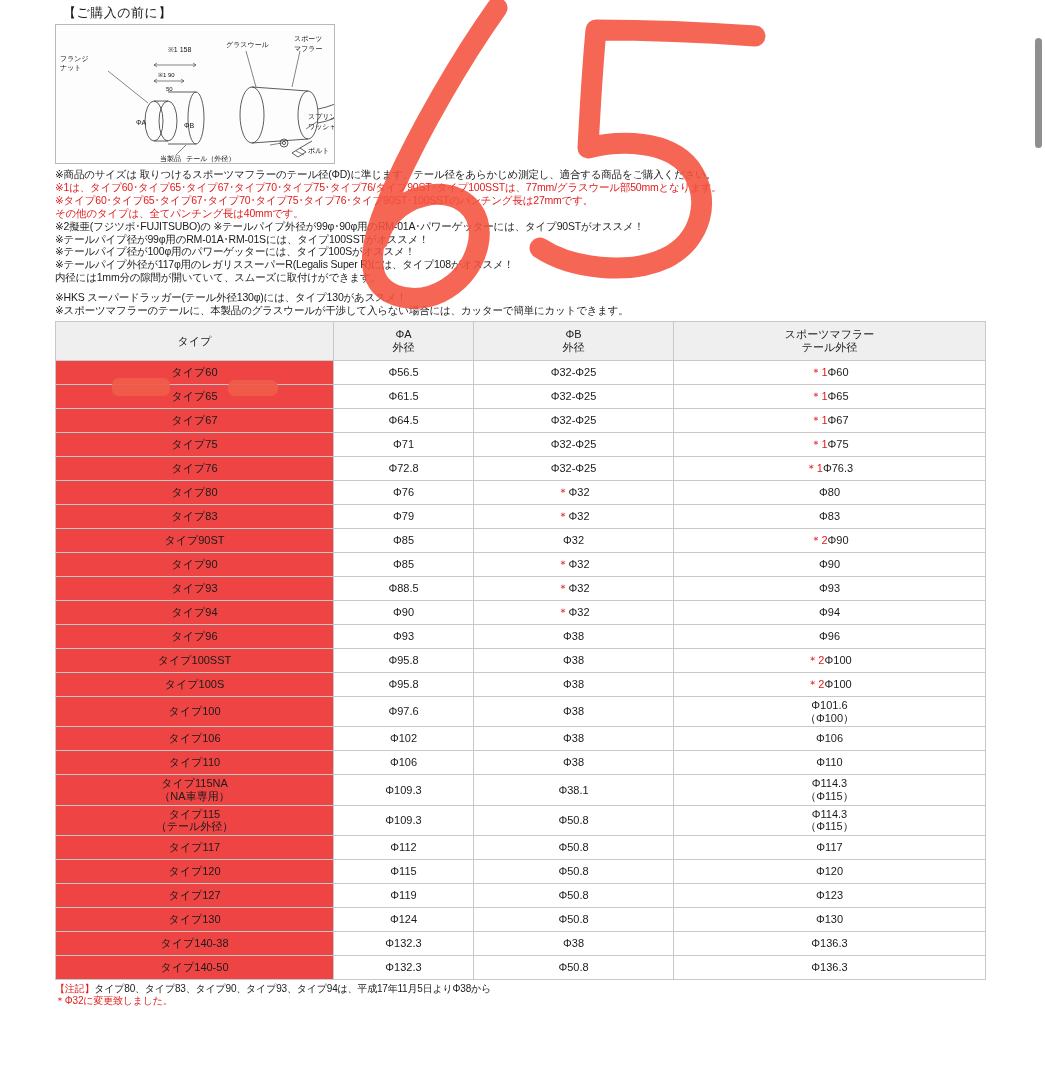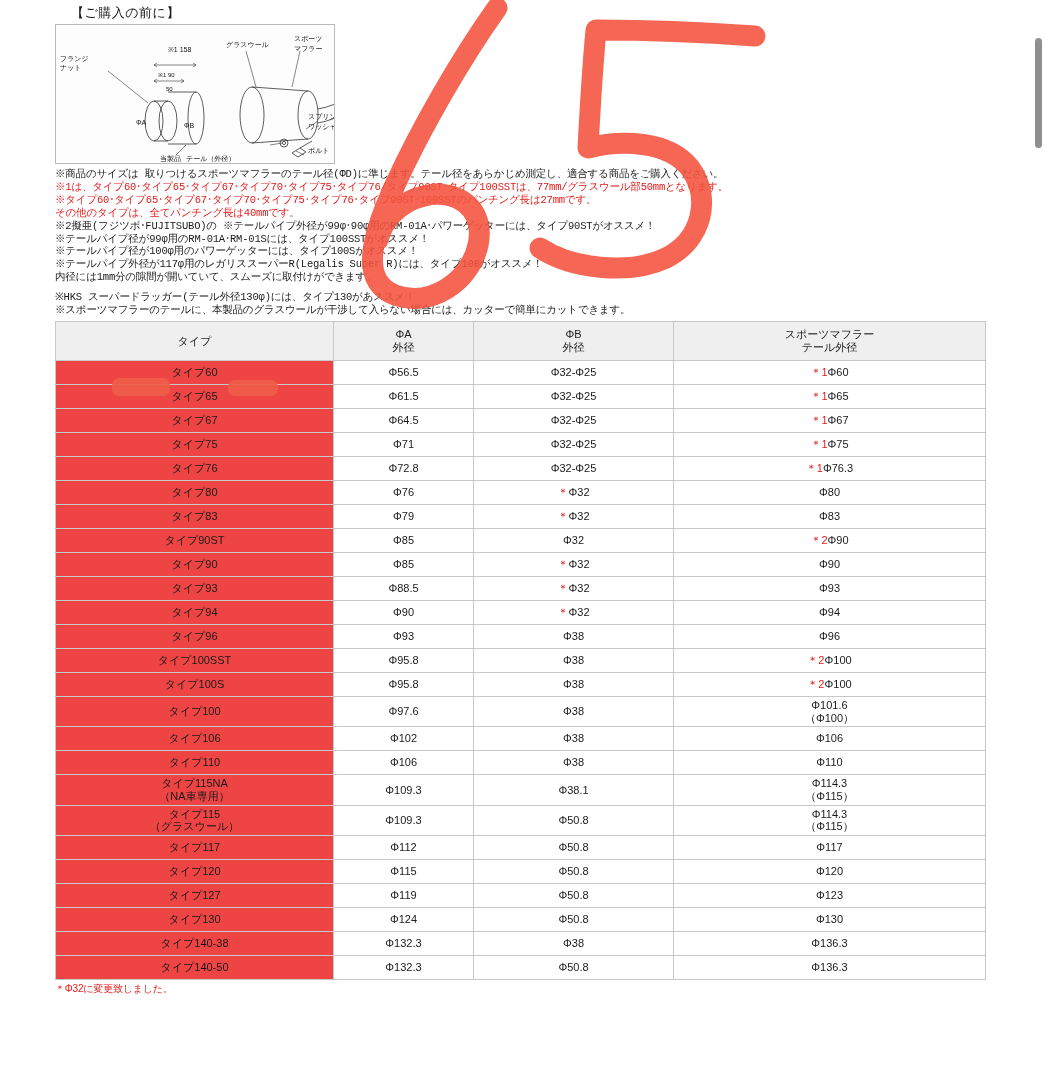"【ご購入の前に】" .section-title { margin: 0 0 2px 16px -> 0 0 2px 8px }
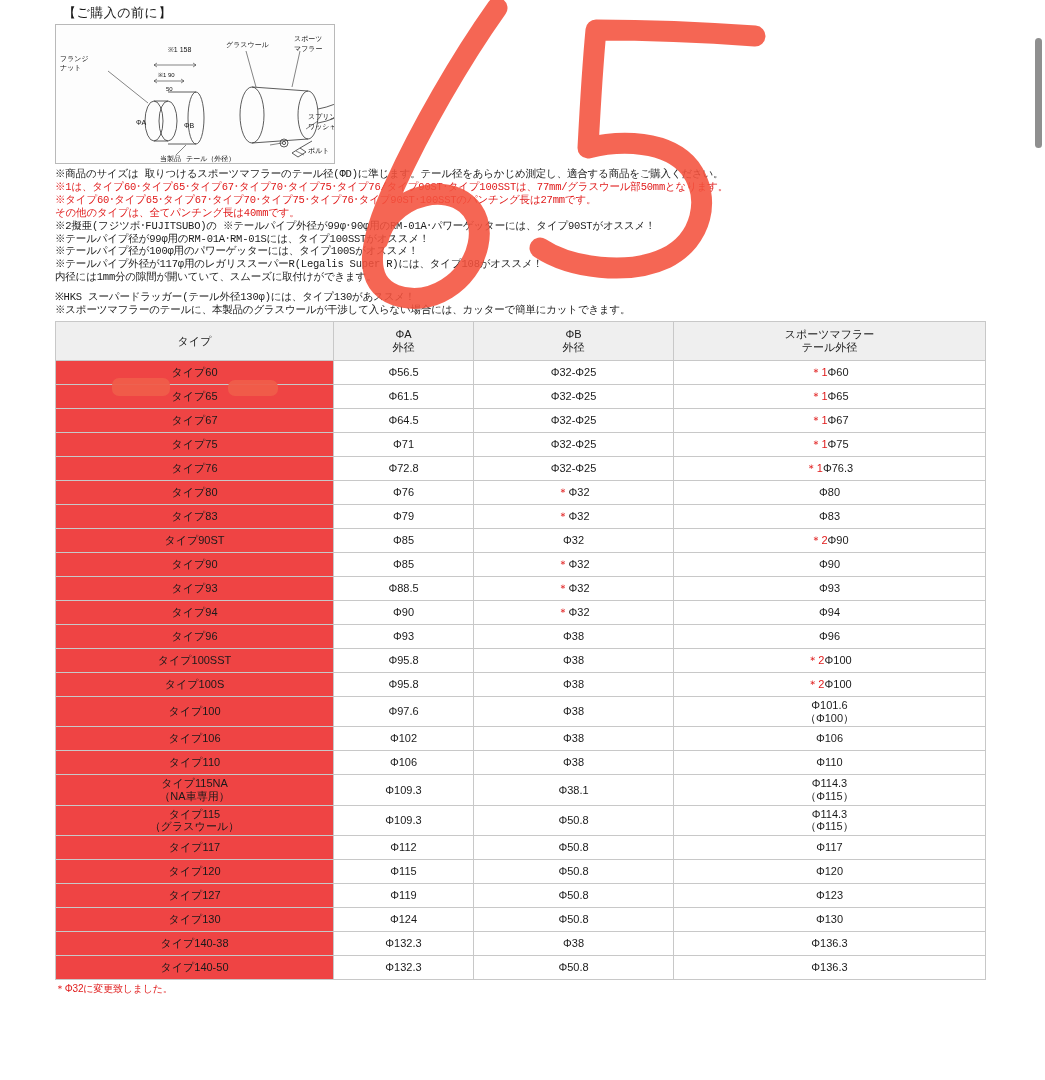"※商品のサイズは" .notes { font-family: Liberation Mono, monospace -> none }
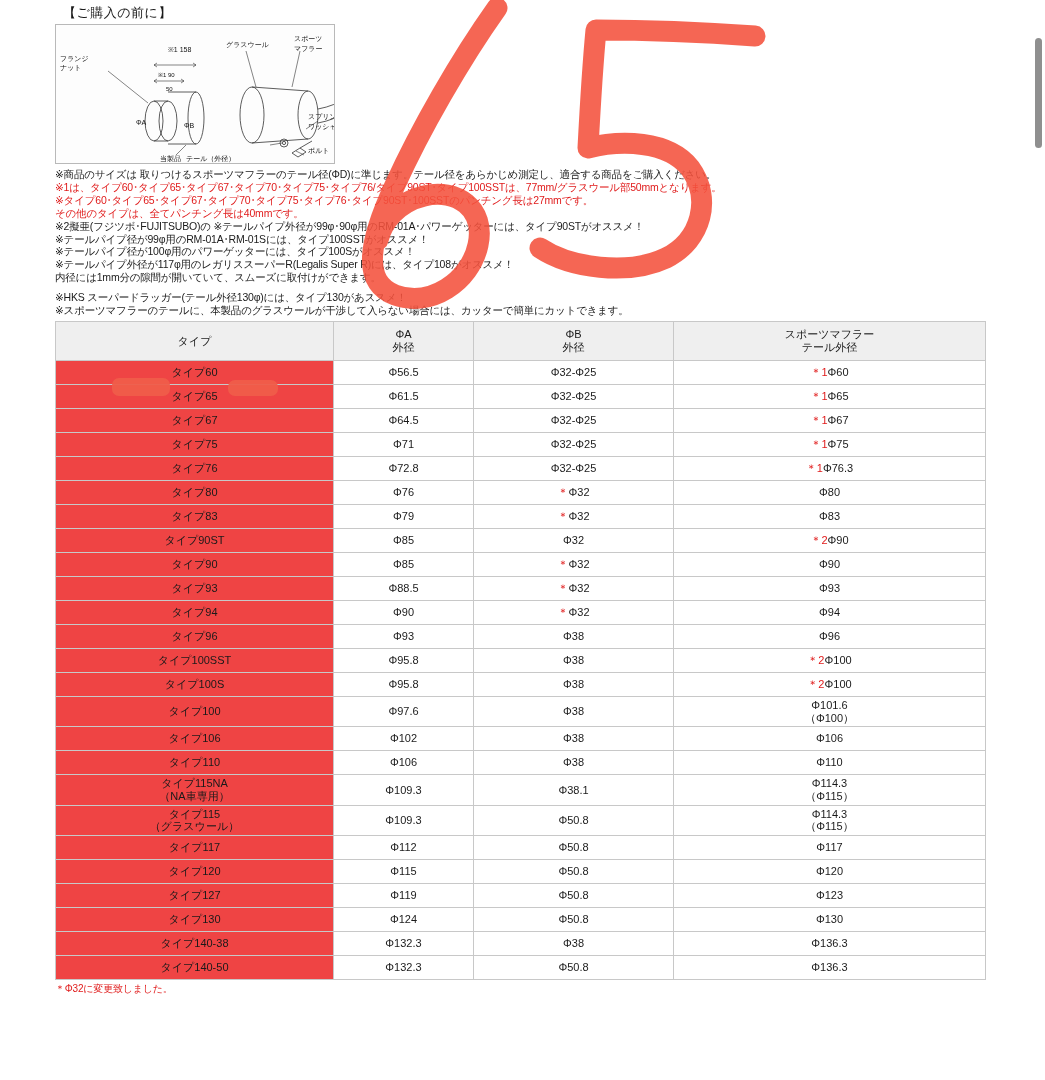"（グラスウール）" div { text: グラスウール -> テール外径 }
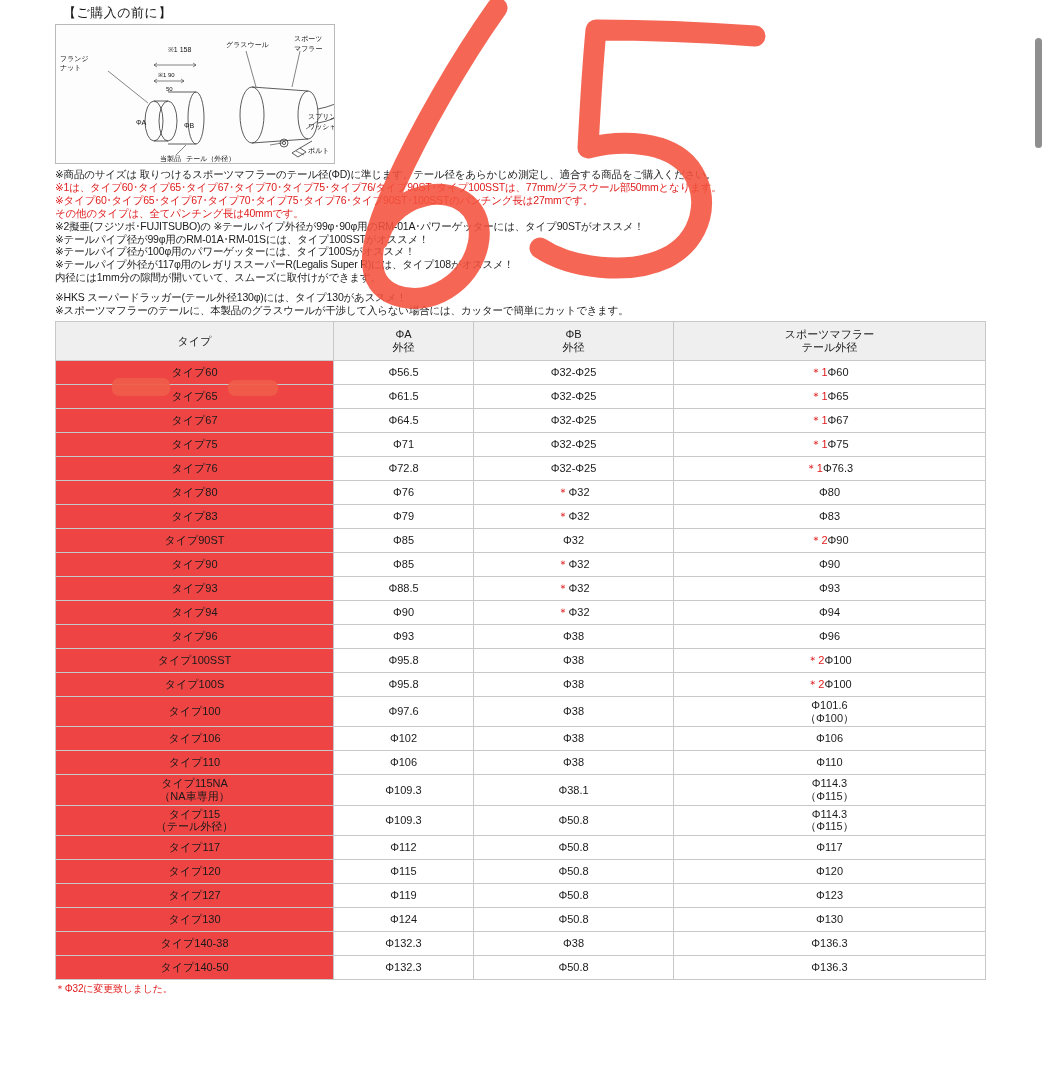"【注記】タイプ80、タイプ83、タイプ90、タイプ93、タイプ94は、平成17年" div { html: none -> <div><span>【注記】</span><span>タイプ80、タイプ83、タイプ90、タイプ93、タイプ94は、平成17年11月5日よりΦ38から</span></div> }
